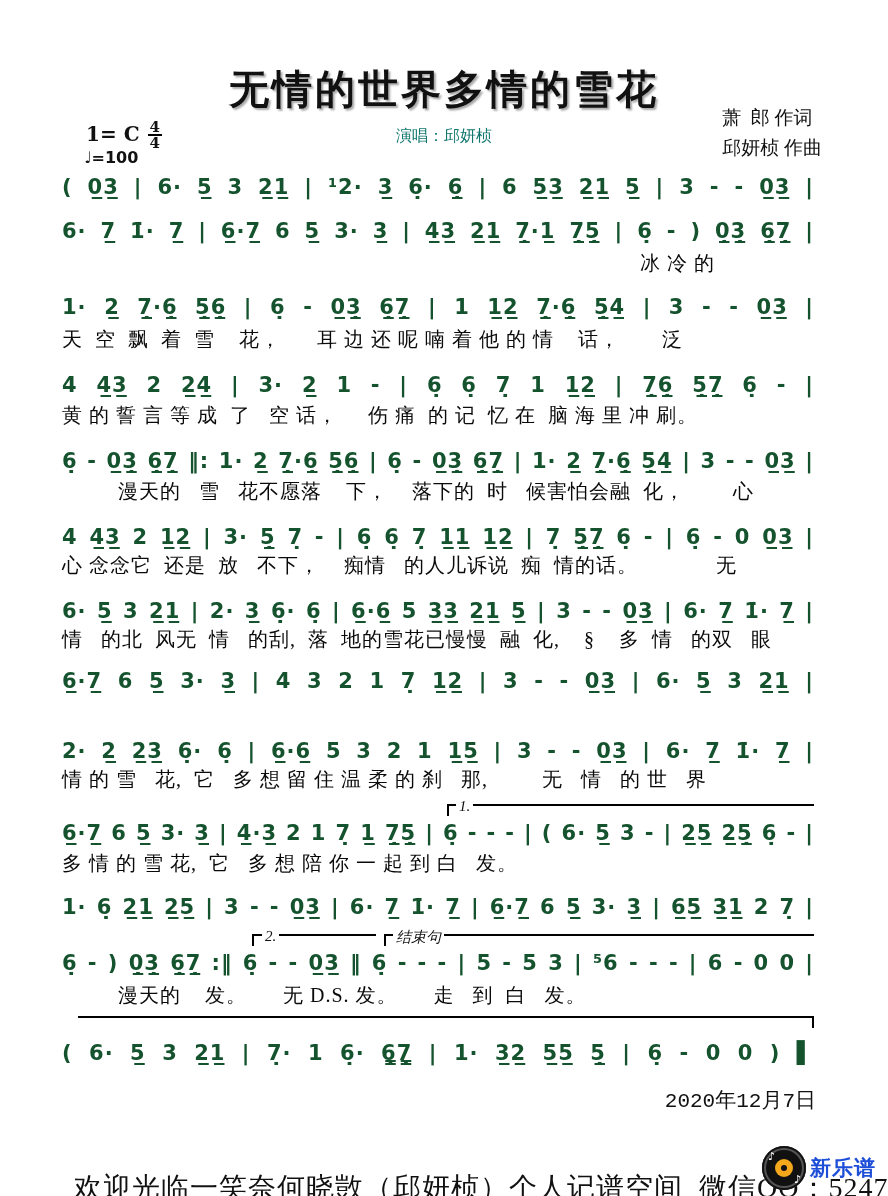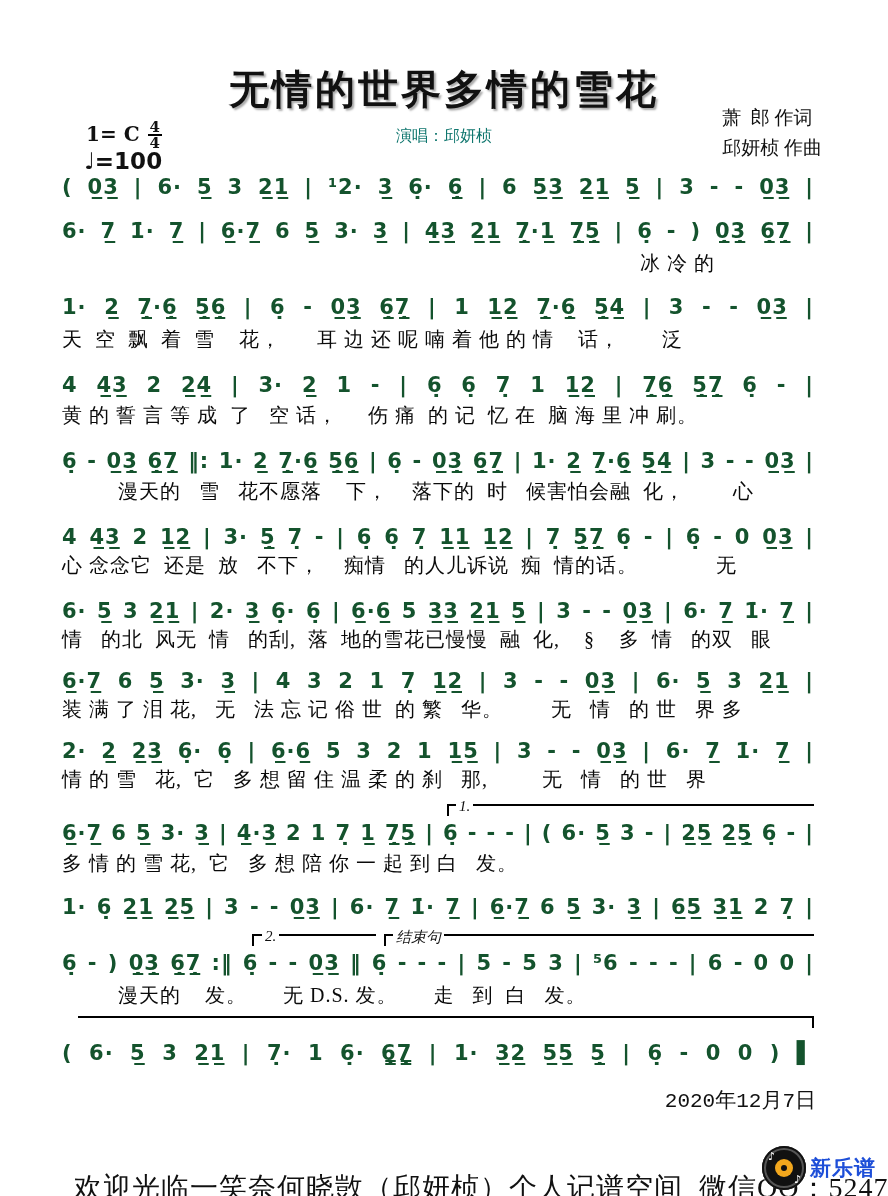"♩=100" .tempo { font-size: 23px -> 16px }
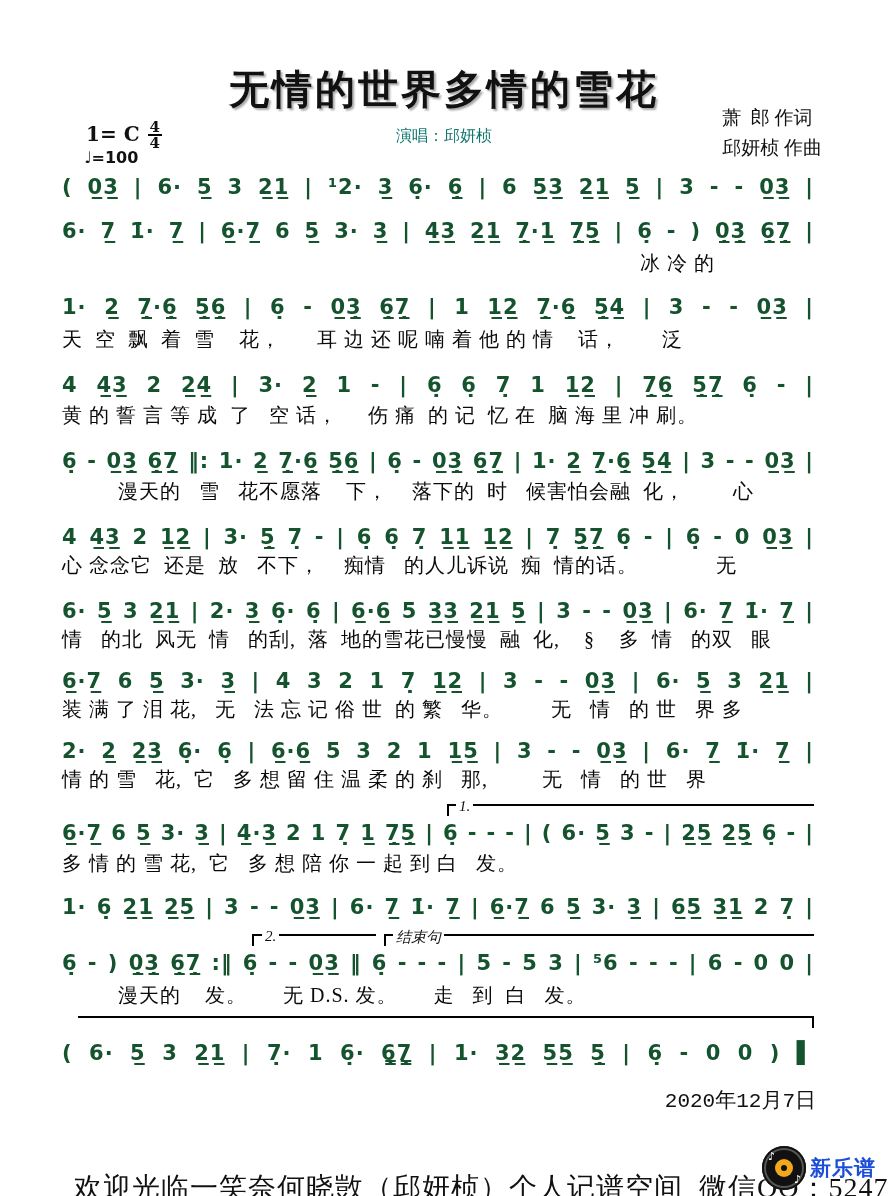"装 满 了 泪 花," div.lyrics { html: <div>装 满 了 泪 花, 无 法 忘 记 俗 世 的 繁 华。 无 情 的 世 界 多</div> -> none }
